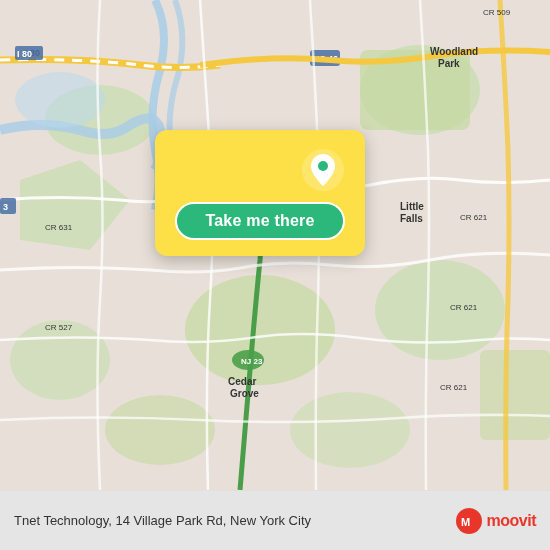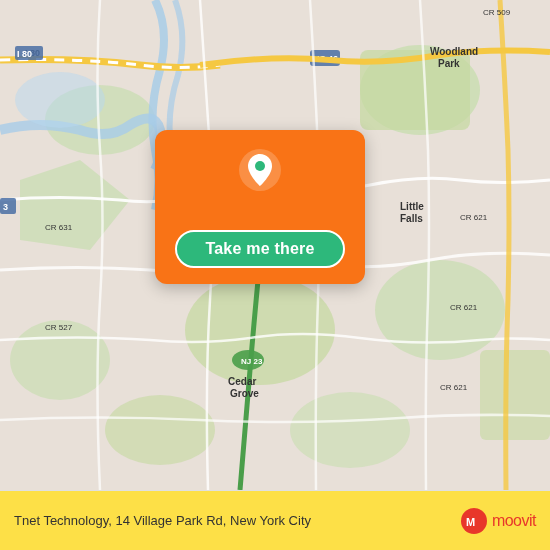"Take me there" #action-card { align-items: center -> flex-end; background: #f97316 -> #fde047; gap: 28px -> none }
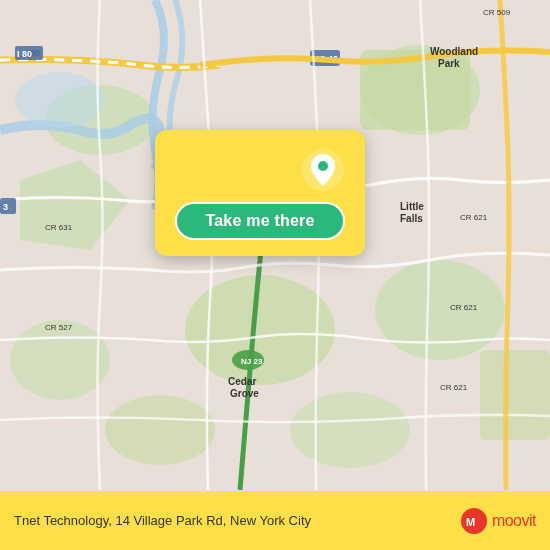"Tnet Technology, 14 Village Park" #bottom-bar { background: #fde047 -> #e5e5e5 }
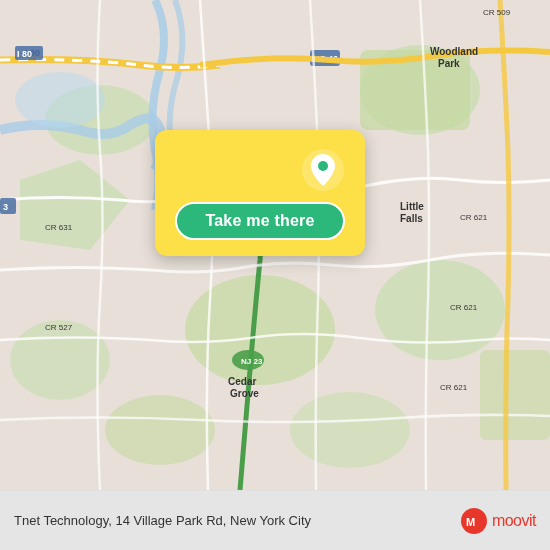"moovit" #moovit-label { font-weight: normal -> bold }
